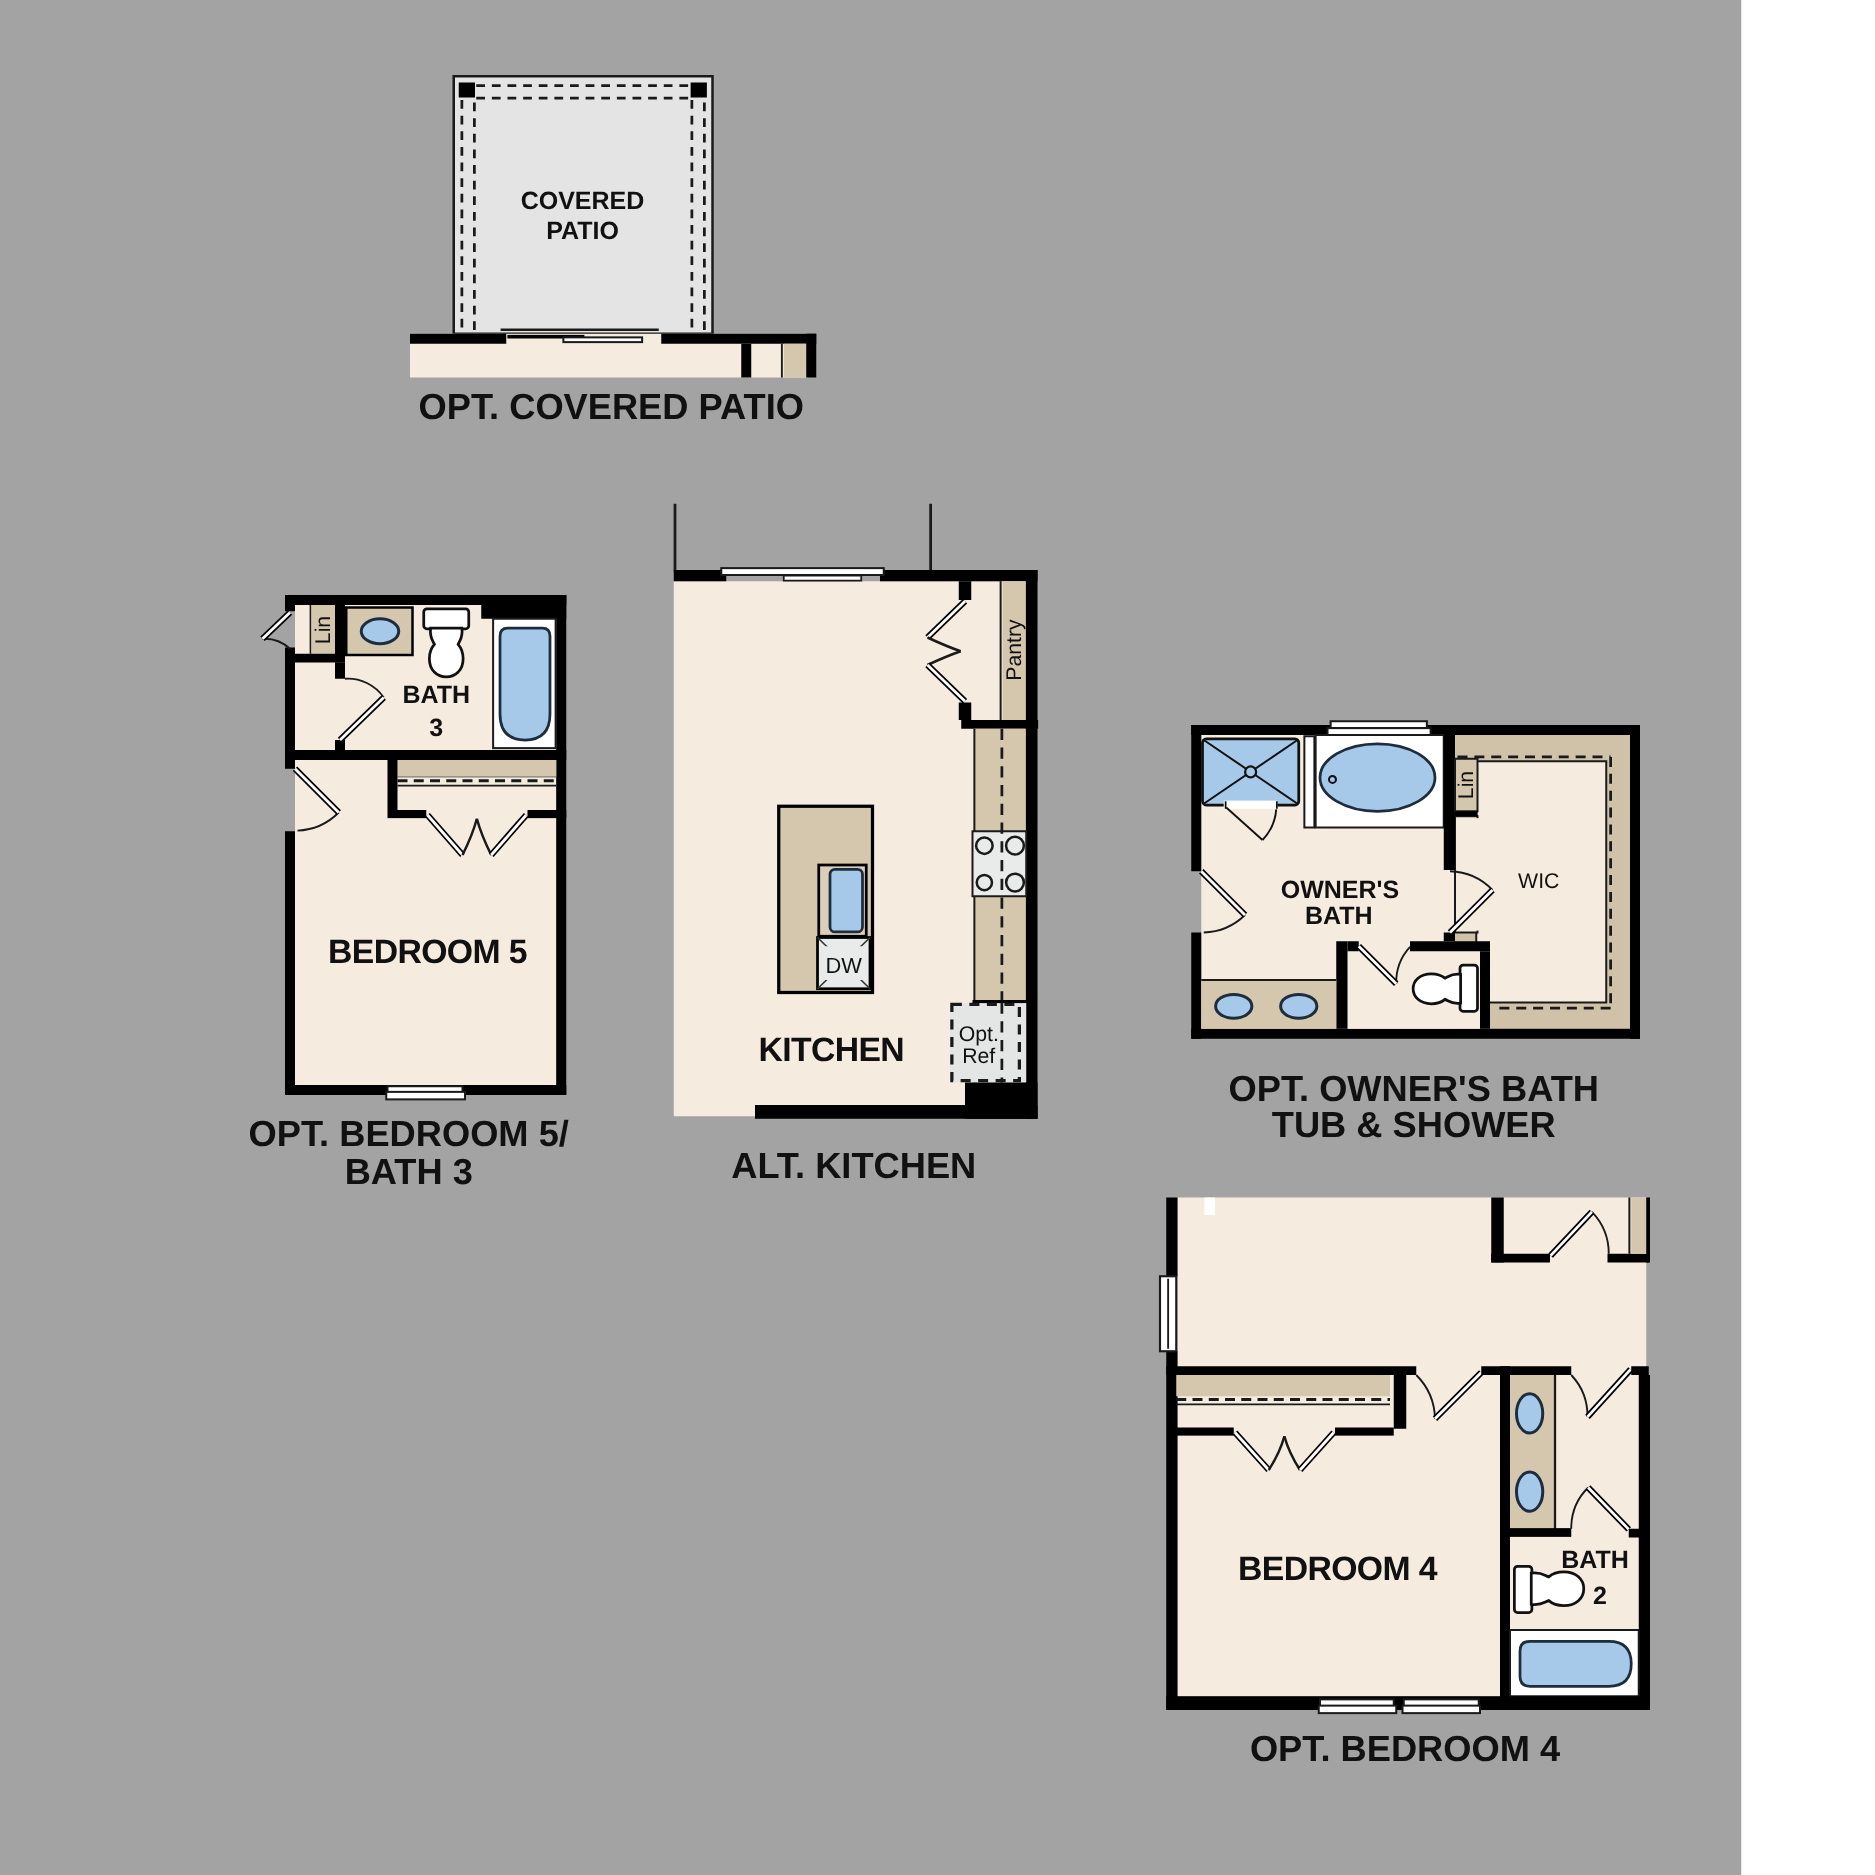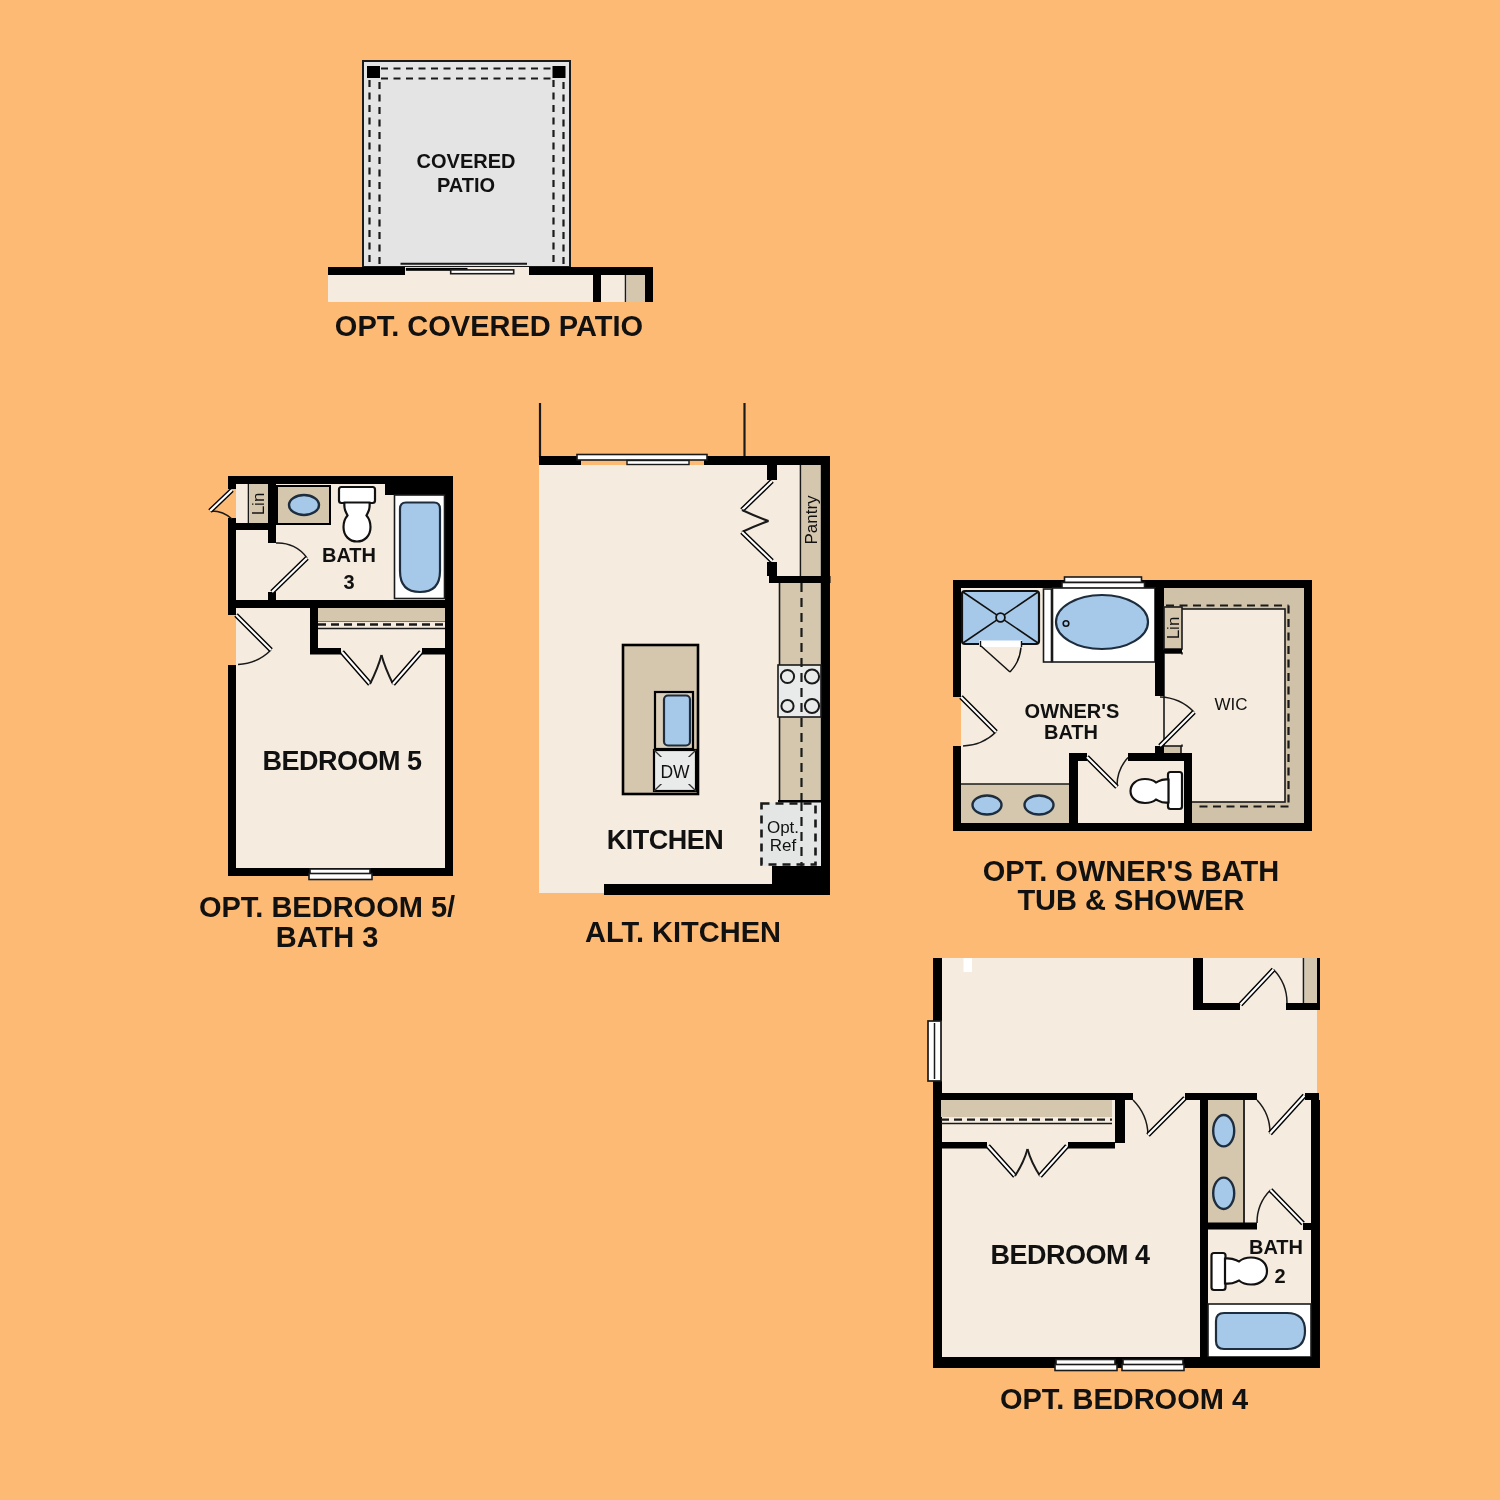"COVERED" #plan { background: #fdba74 -> #a3a3a3; width: 1500px -> 1393px }
